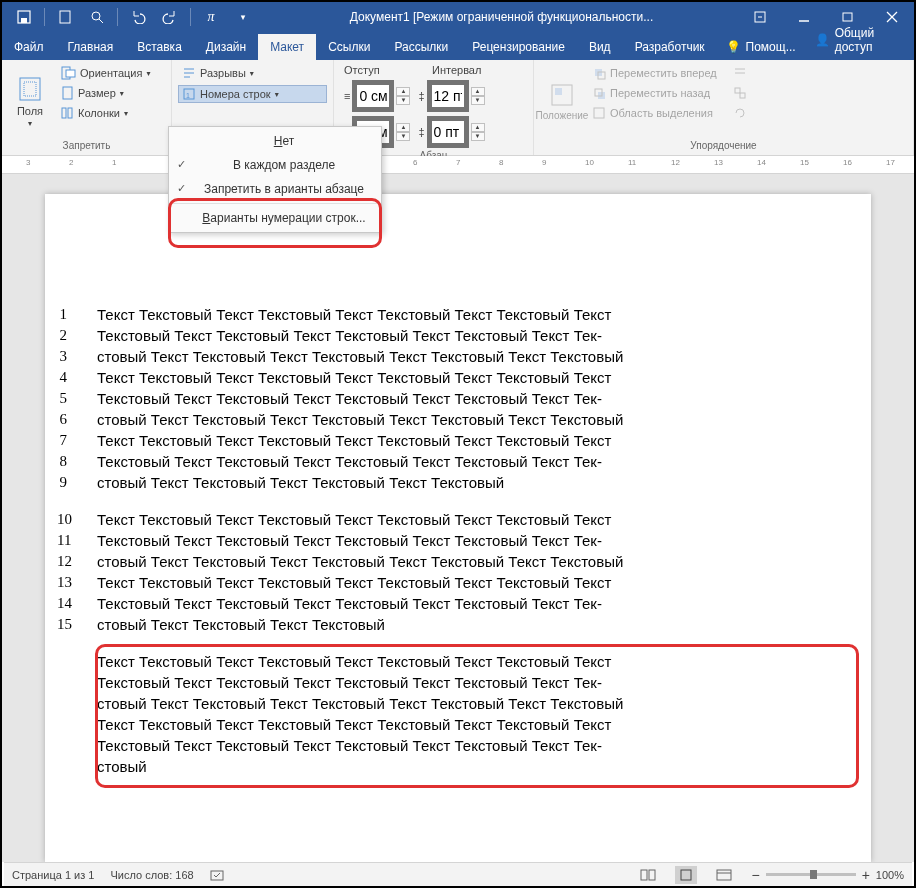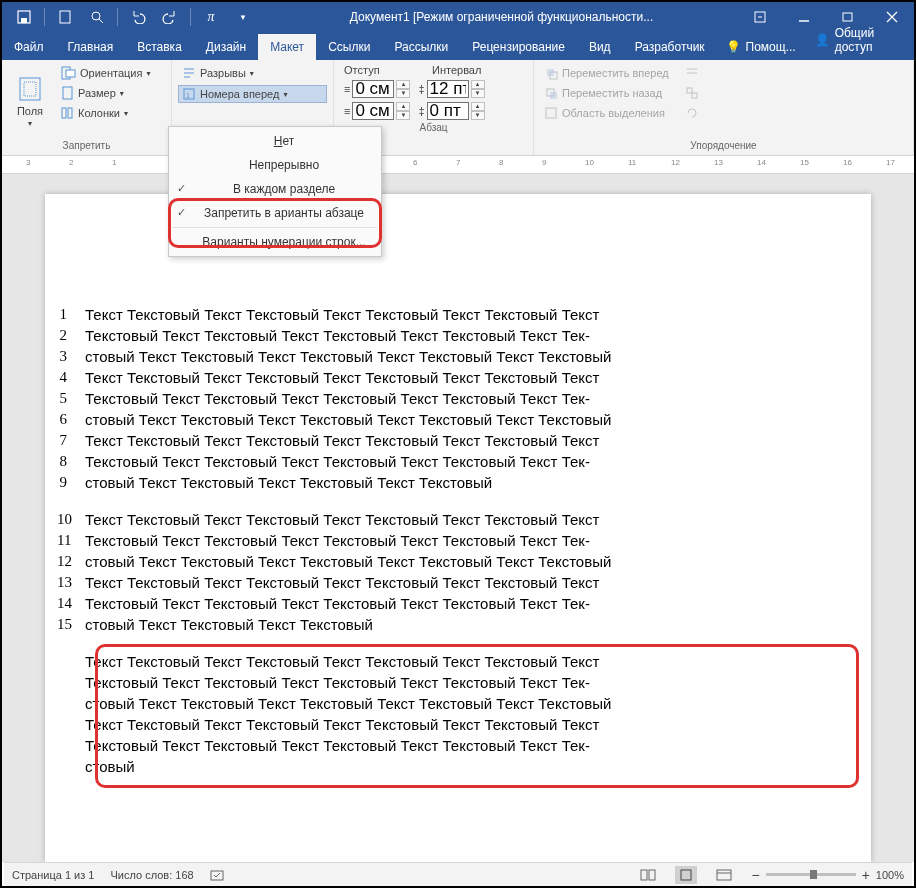"Номера вперед" span { text: вперед -> строк }
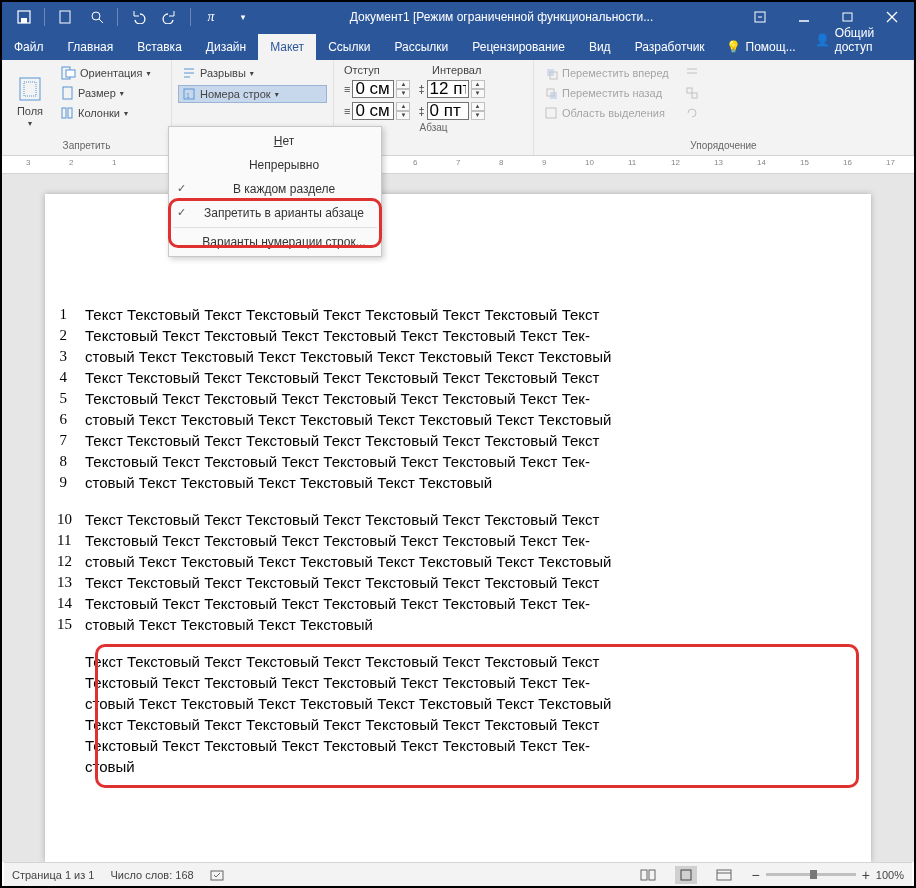"0 см" .spin input { border: 1px solid #737373 -> 5px solid #737373; font-size: 17px -> 14px; height: 18px -> 32px }
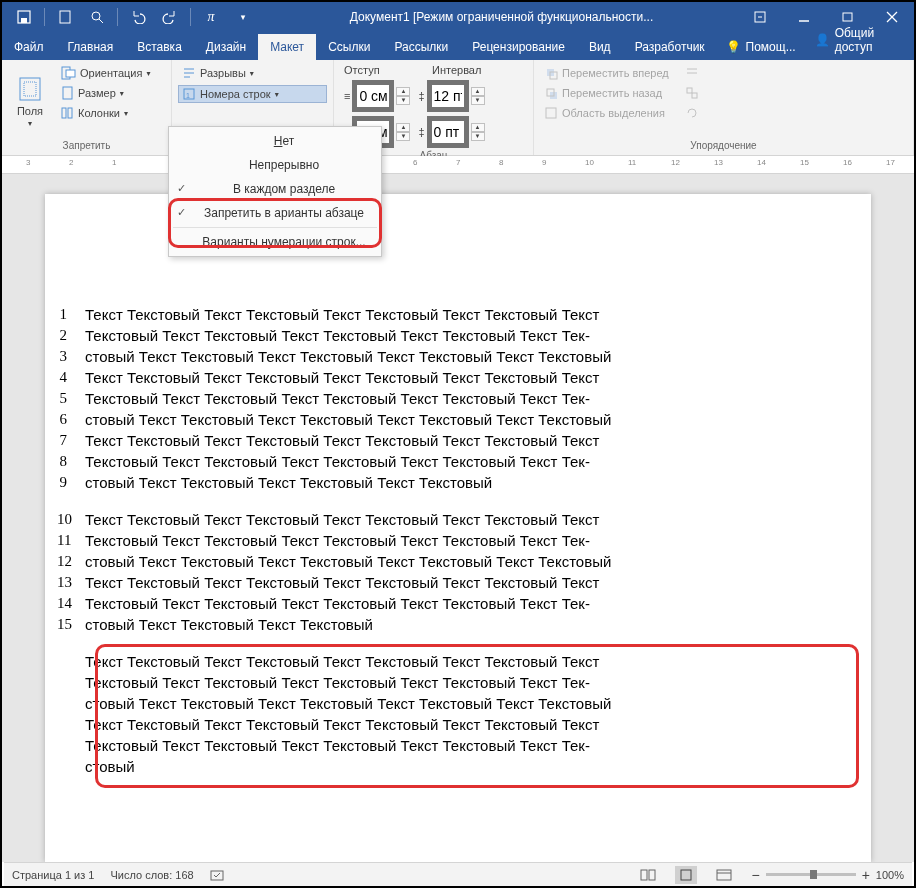"Положение" div.big-btn { html: none -> <div> <svg> <rect></rect> <rect></rect> </svg> <span>Положение</span> </div> }
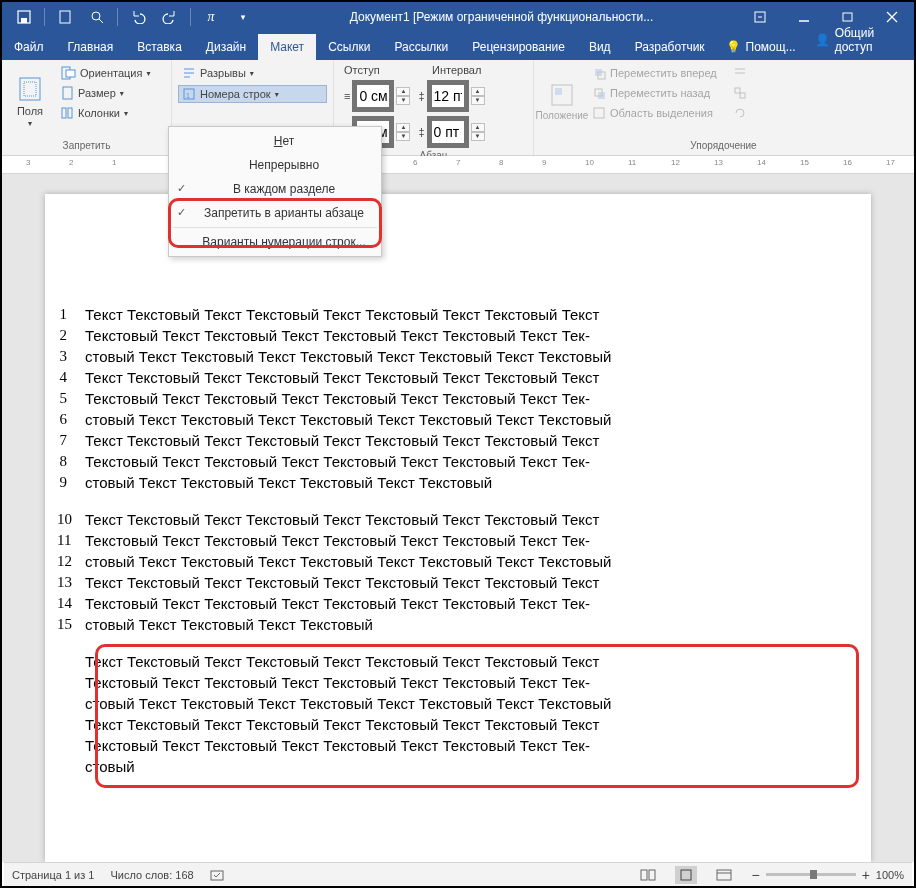"Непрерывно" div.dd-item { html: <div>Непрерывно</div> -> none }
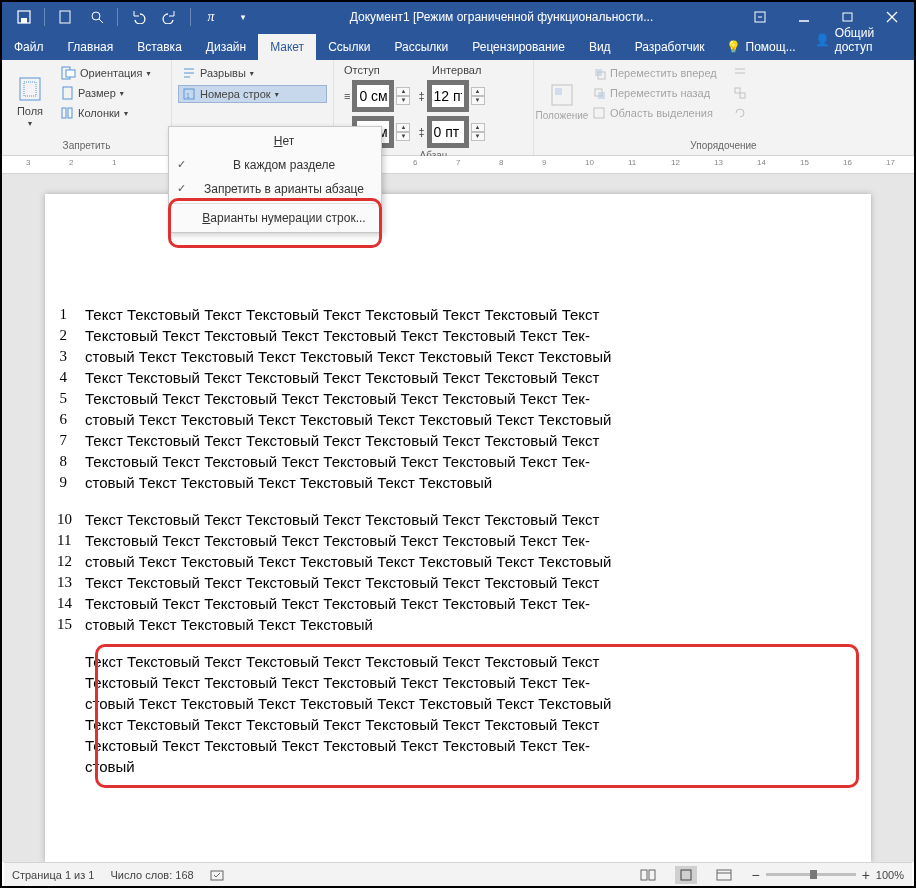"Текст Текстовый Текст Текстовый Текст" .txt { margin-left: none -> 12px }
